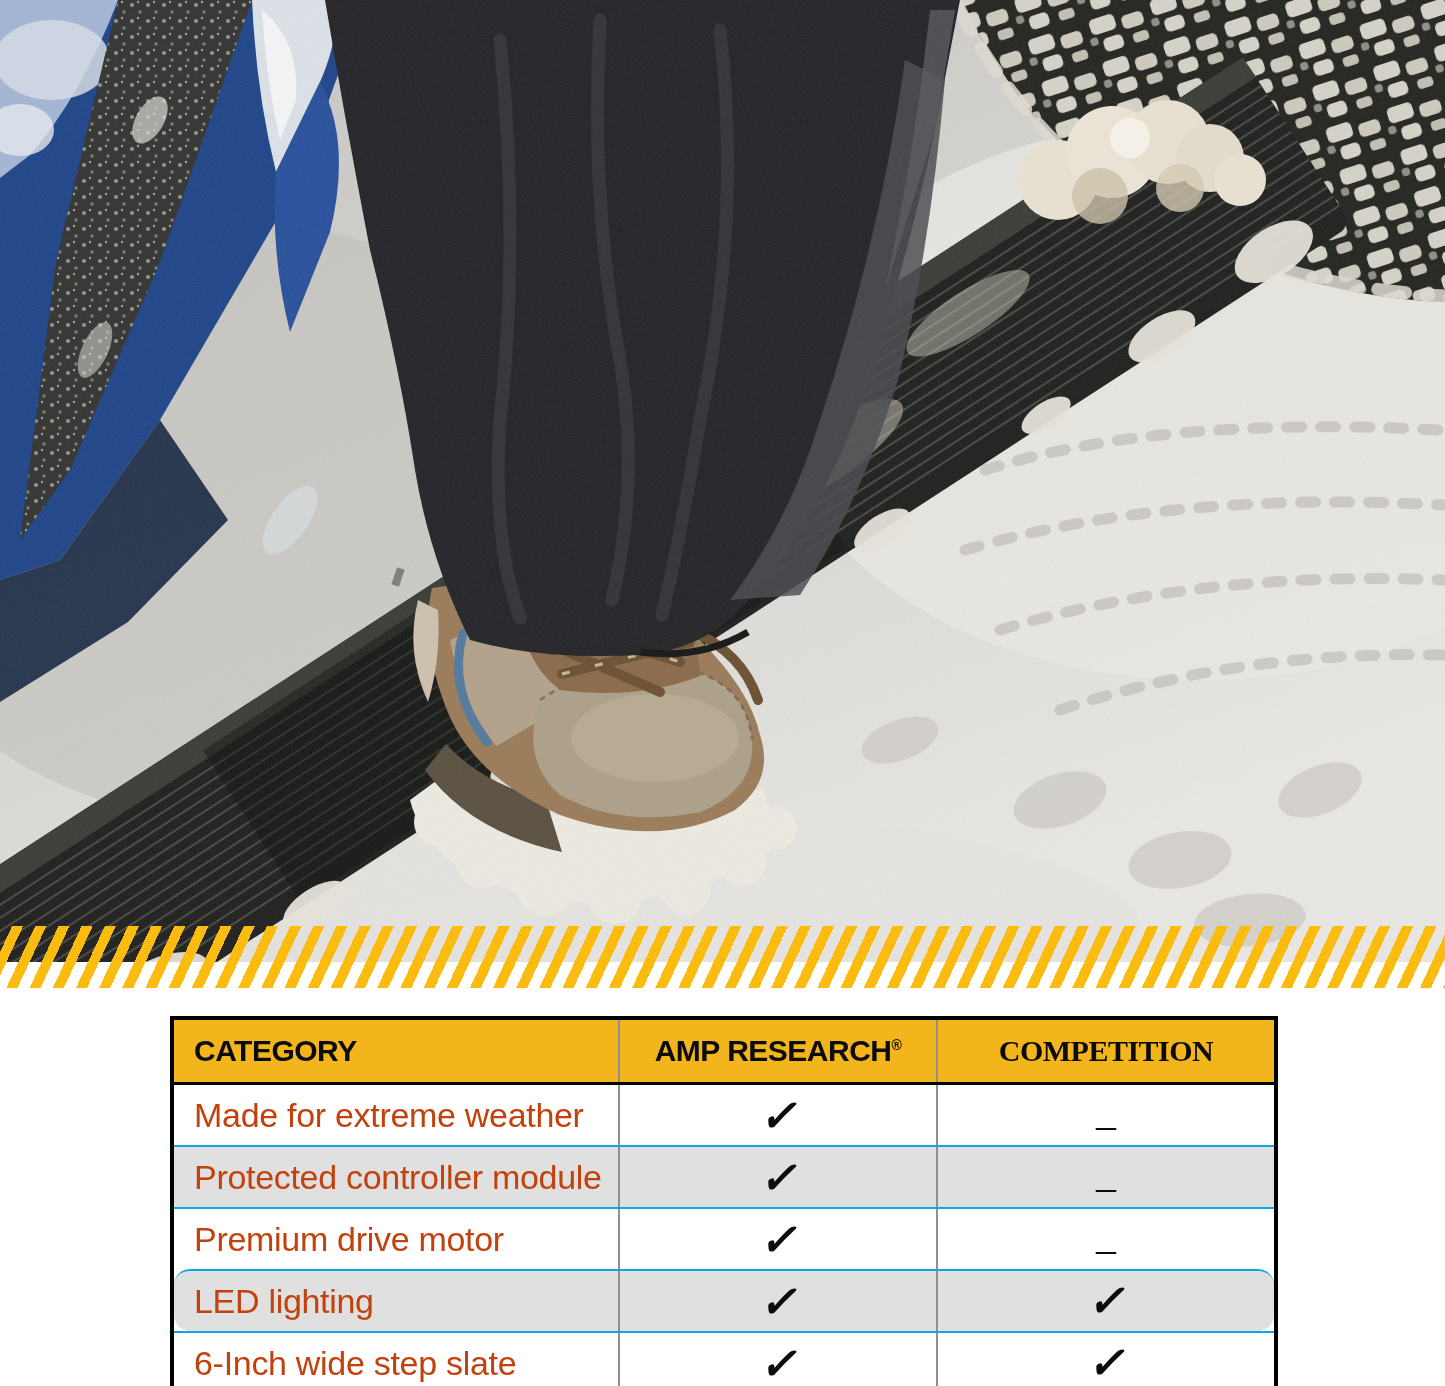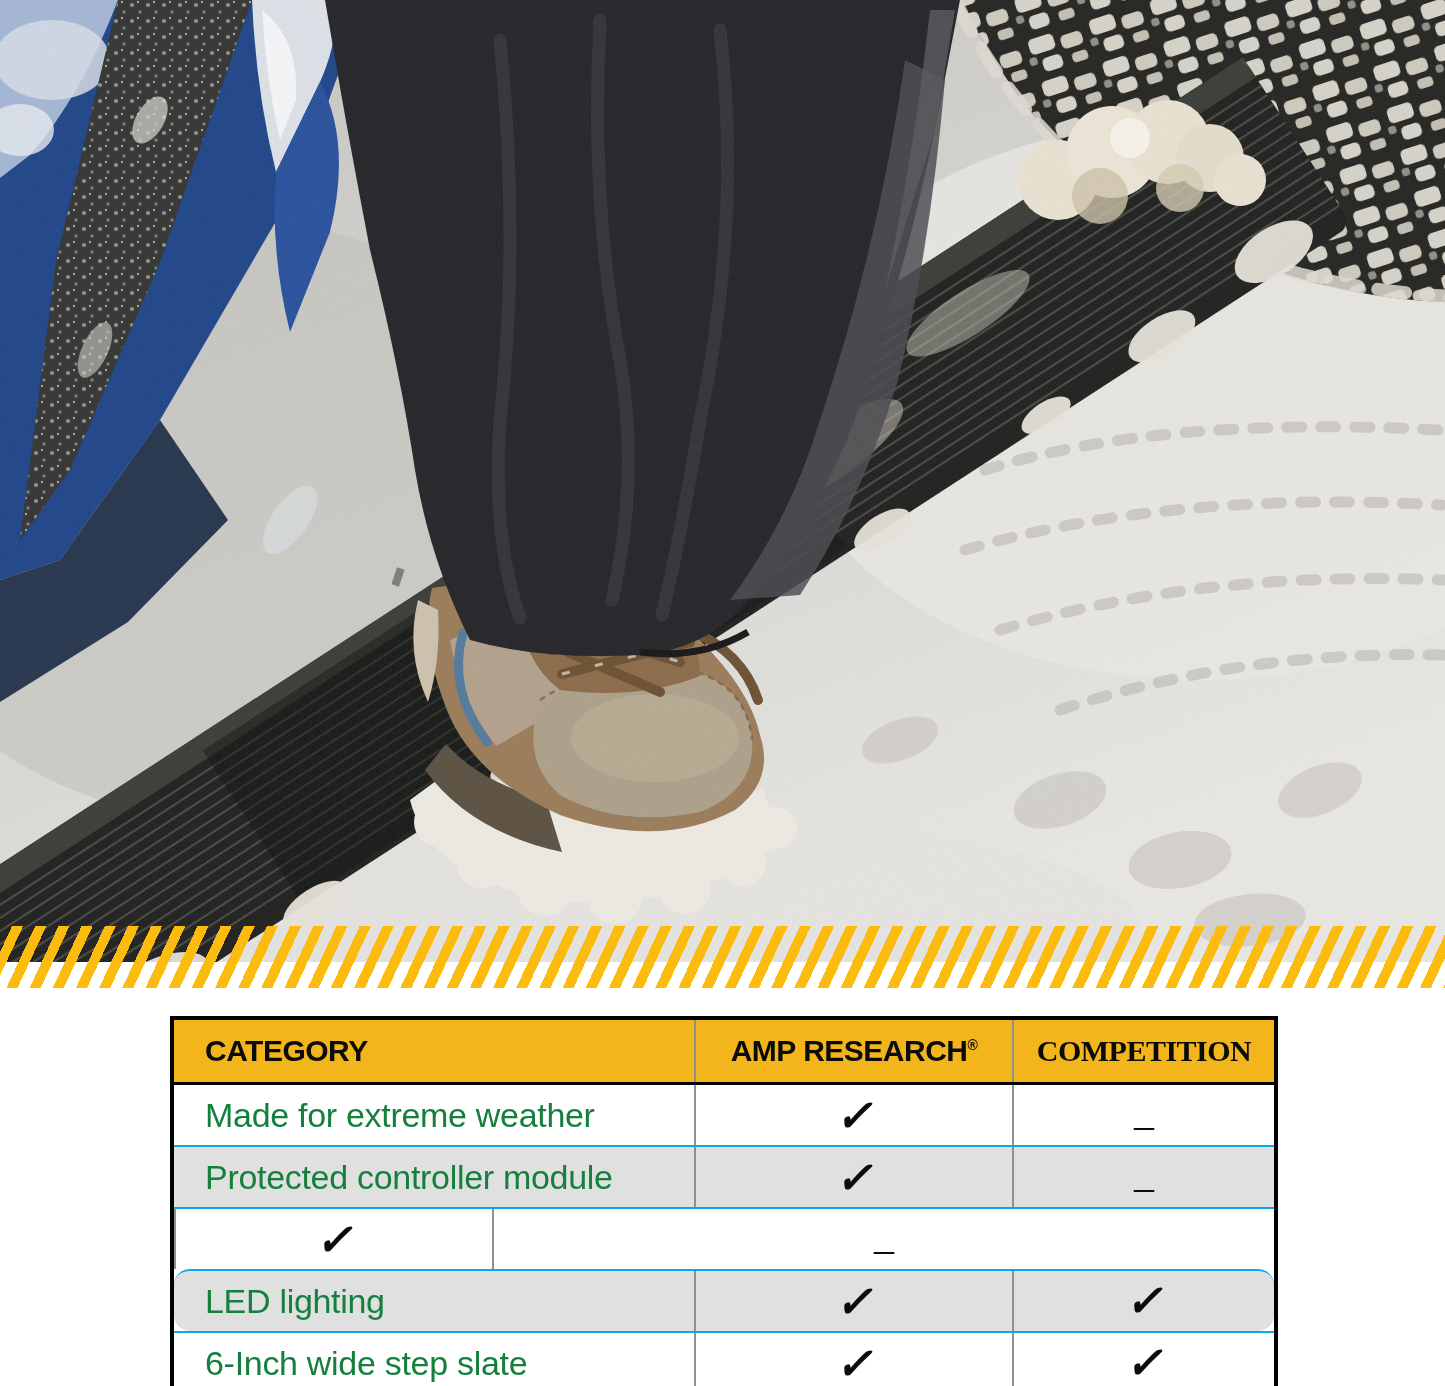"CATEGORY" .c-cat { padding-left: 31px -> 20px; width: 520px -> 444px }
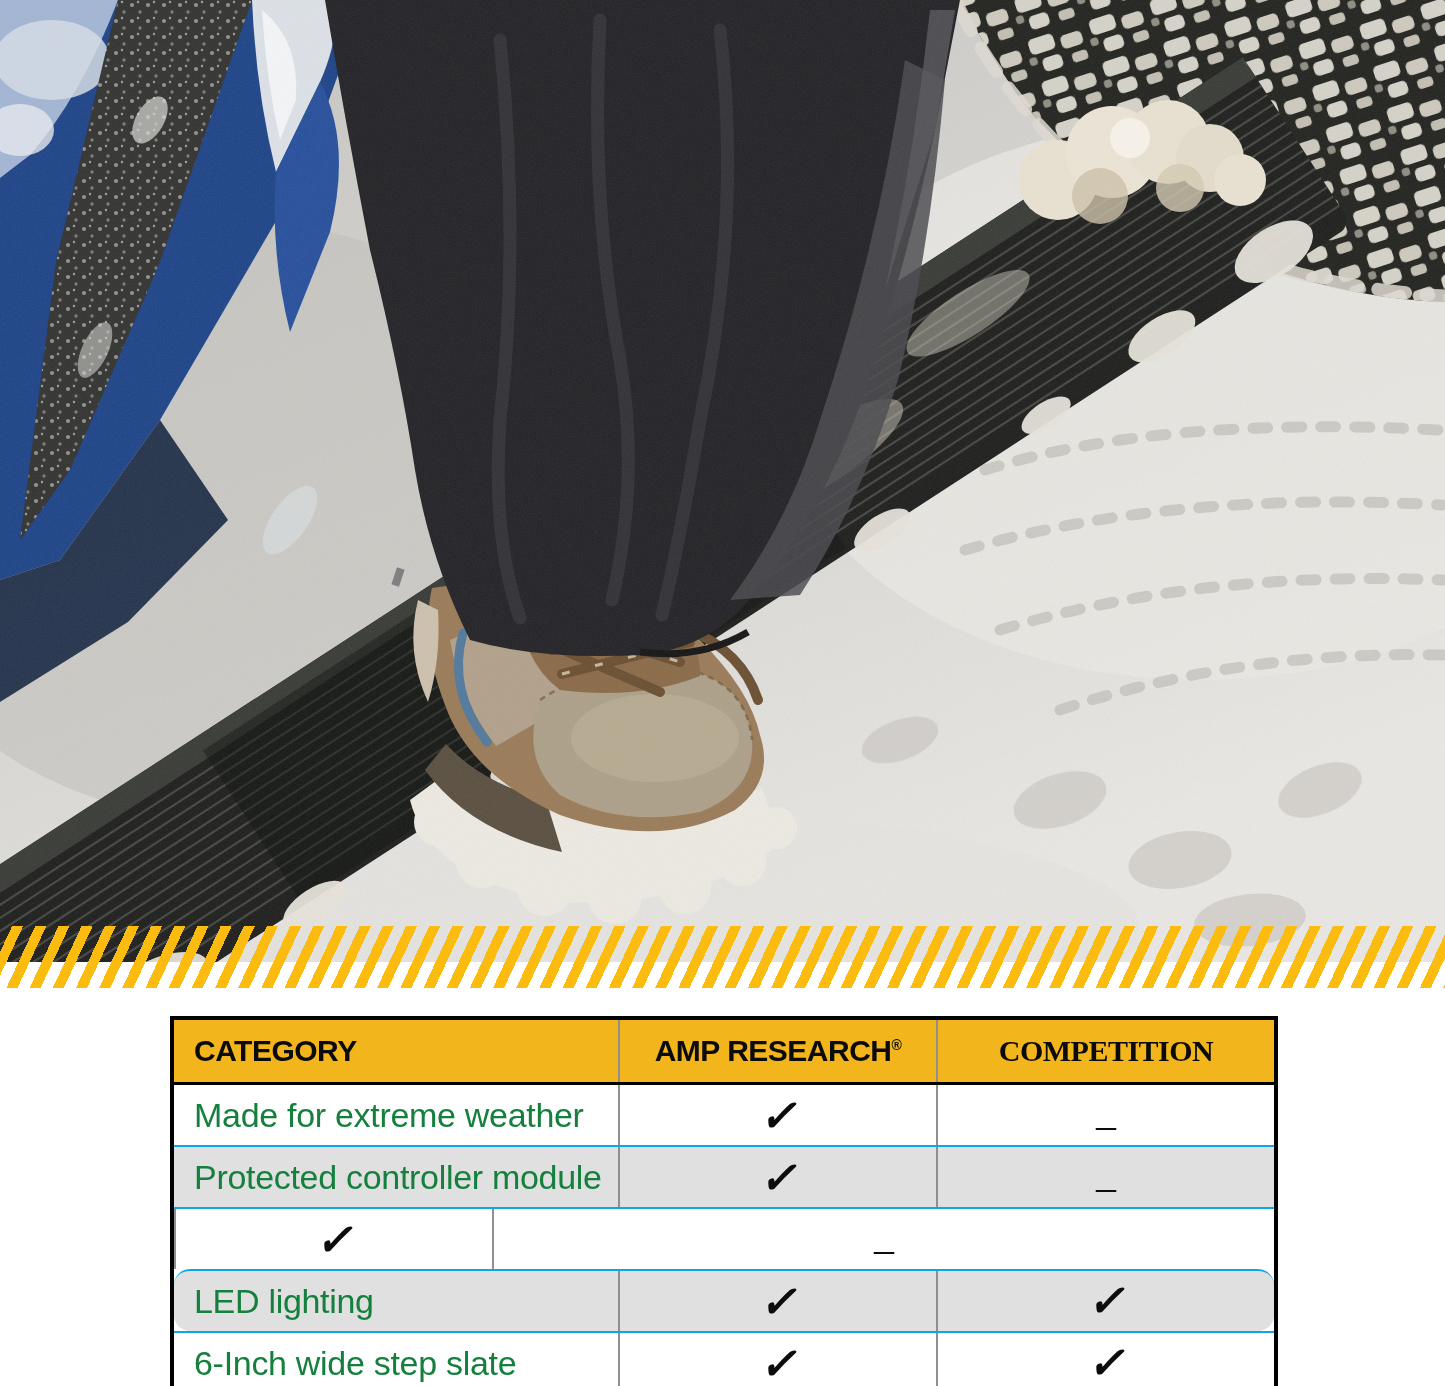"Made for extreme weather" .t-data .c-cat { color: #15803d -> #c2410c }
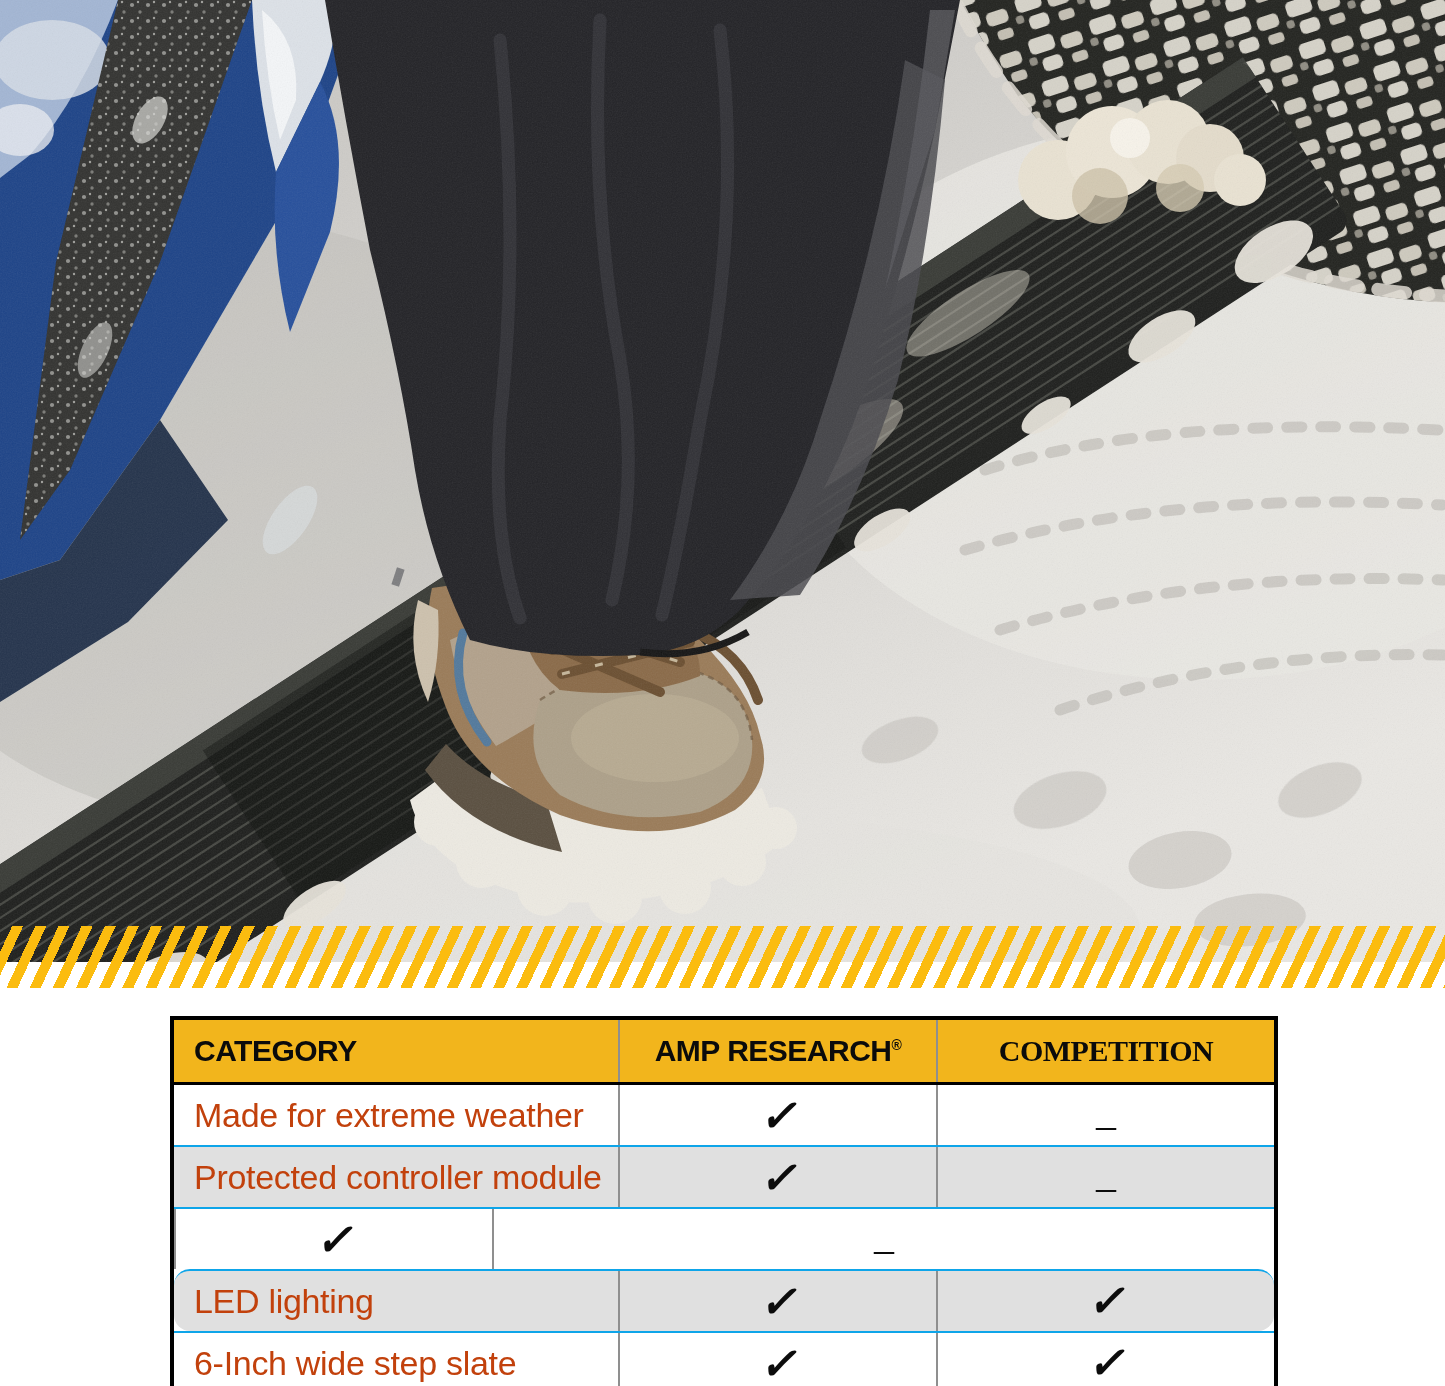"Premium drive motor" div.t-cell { html: none -> <div>Premium drive motor</div> }
